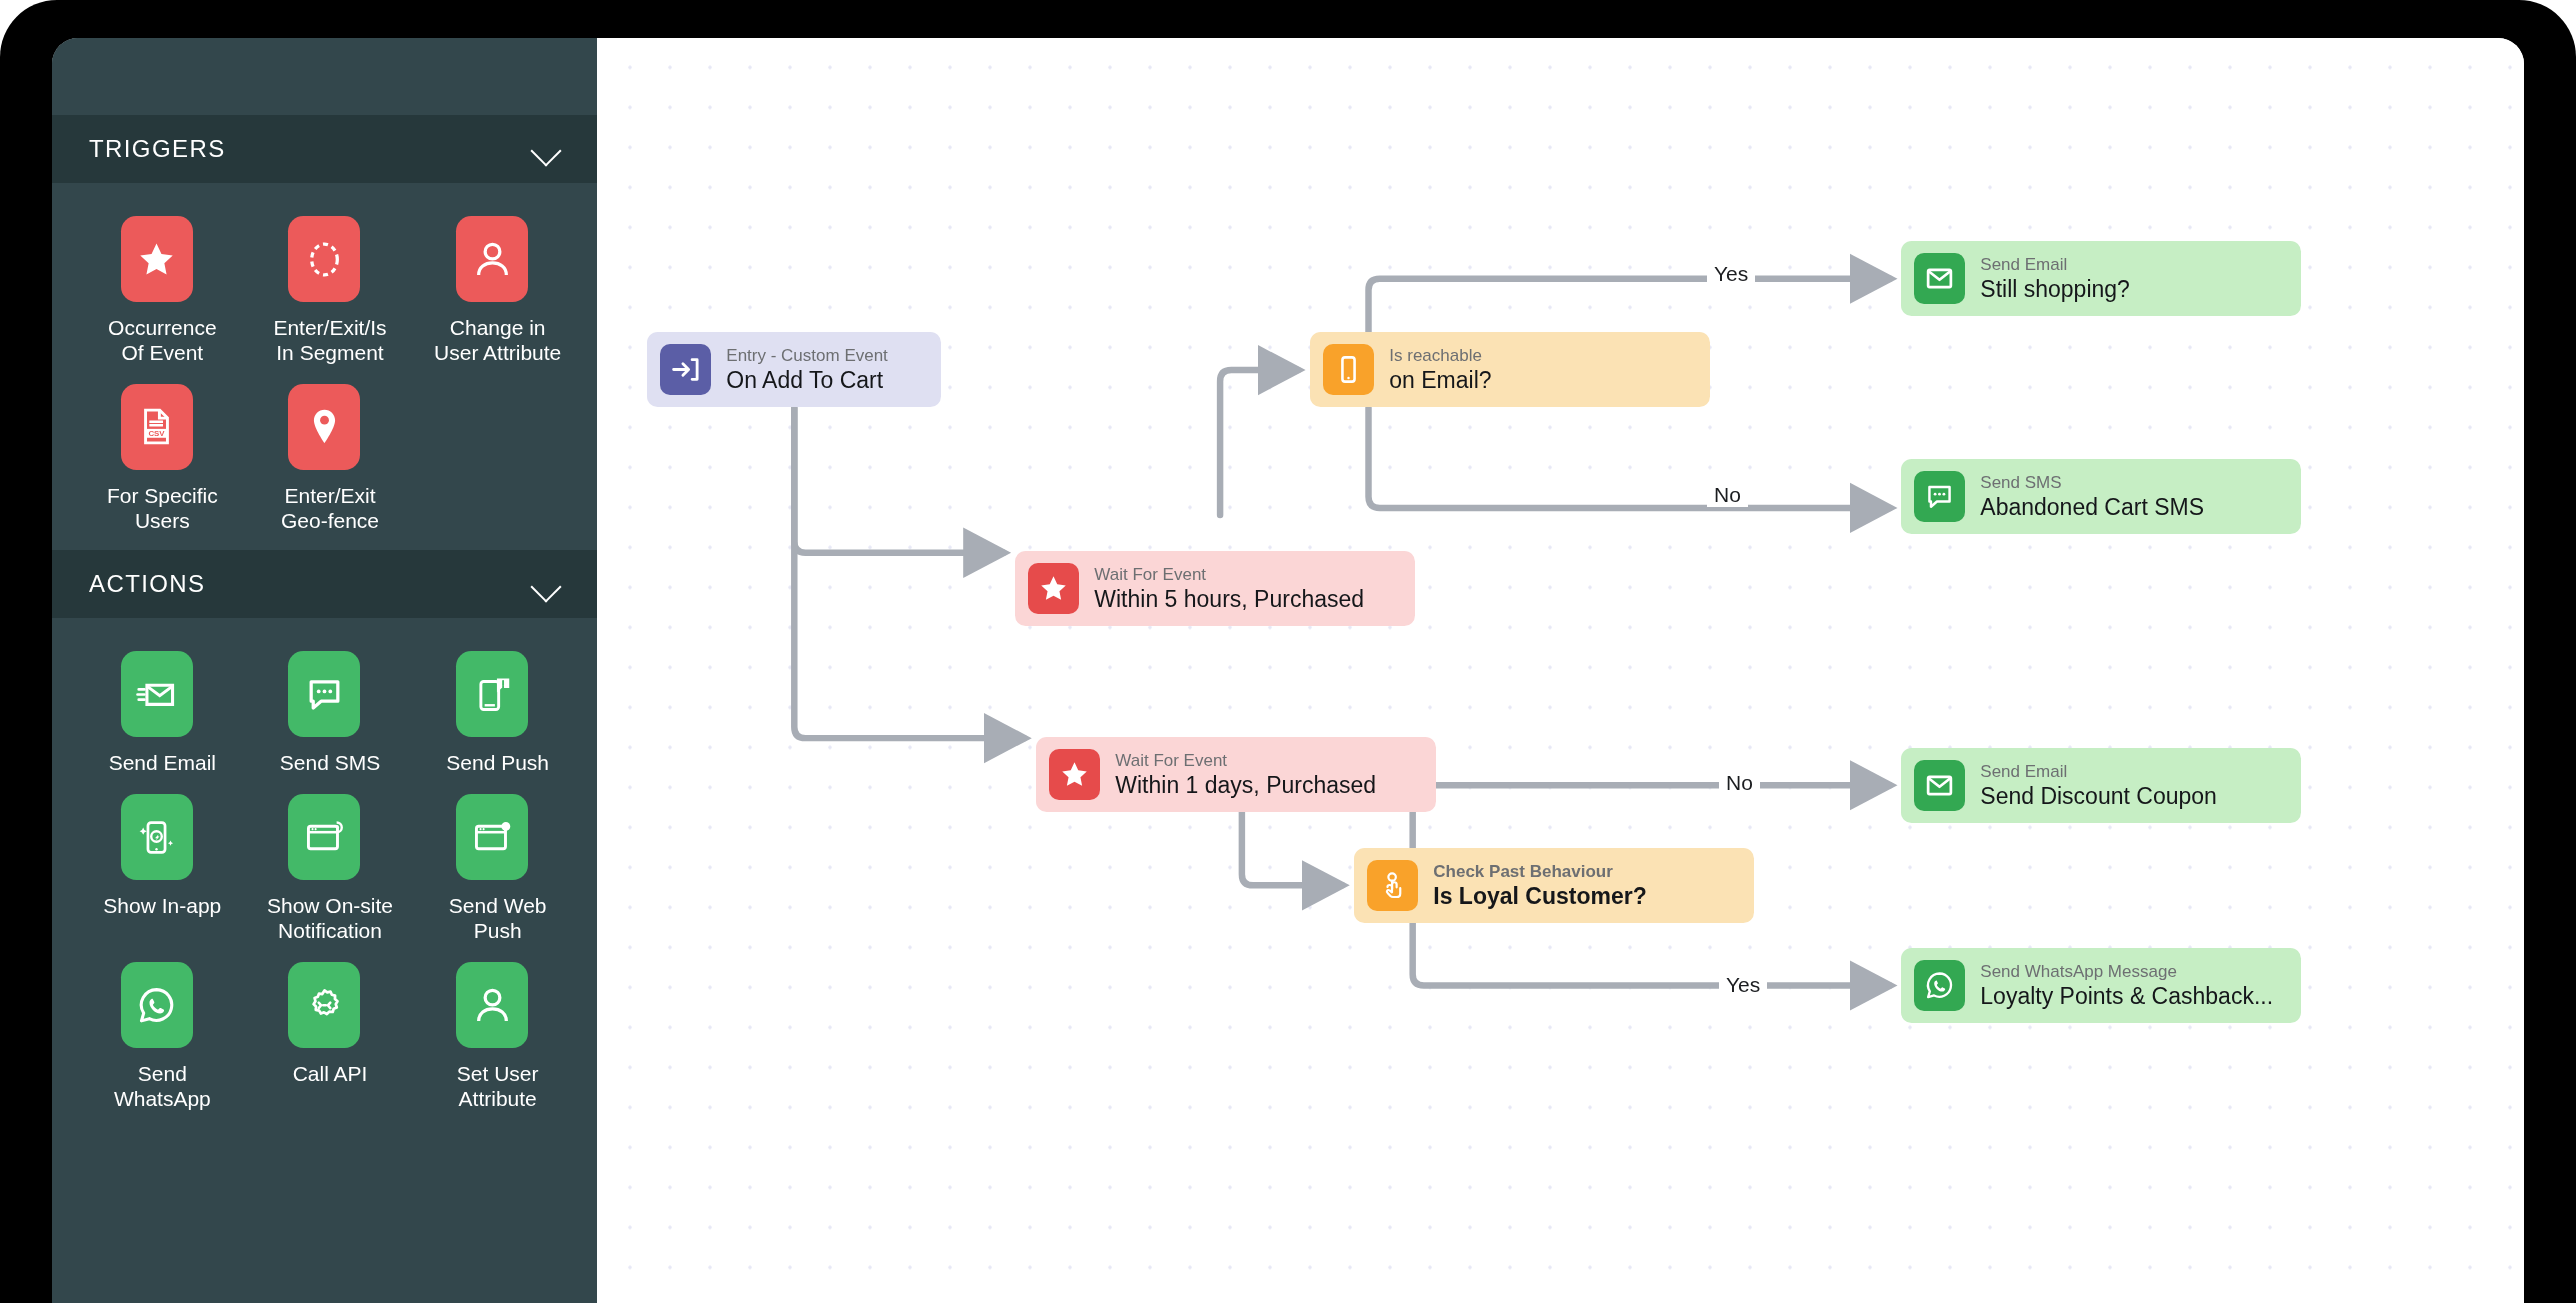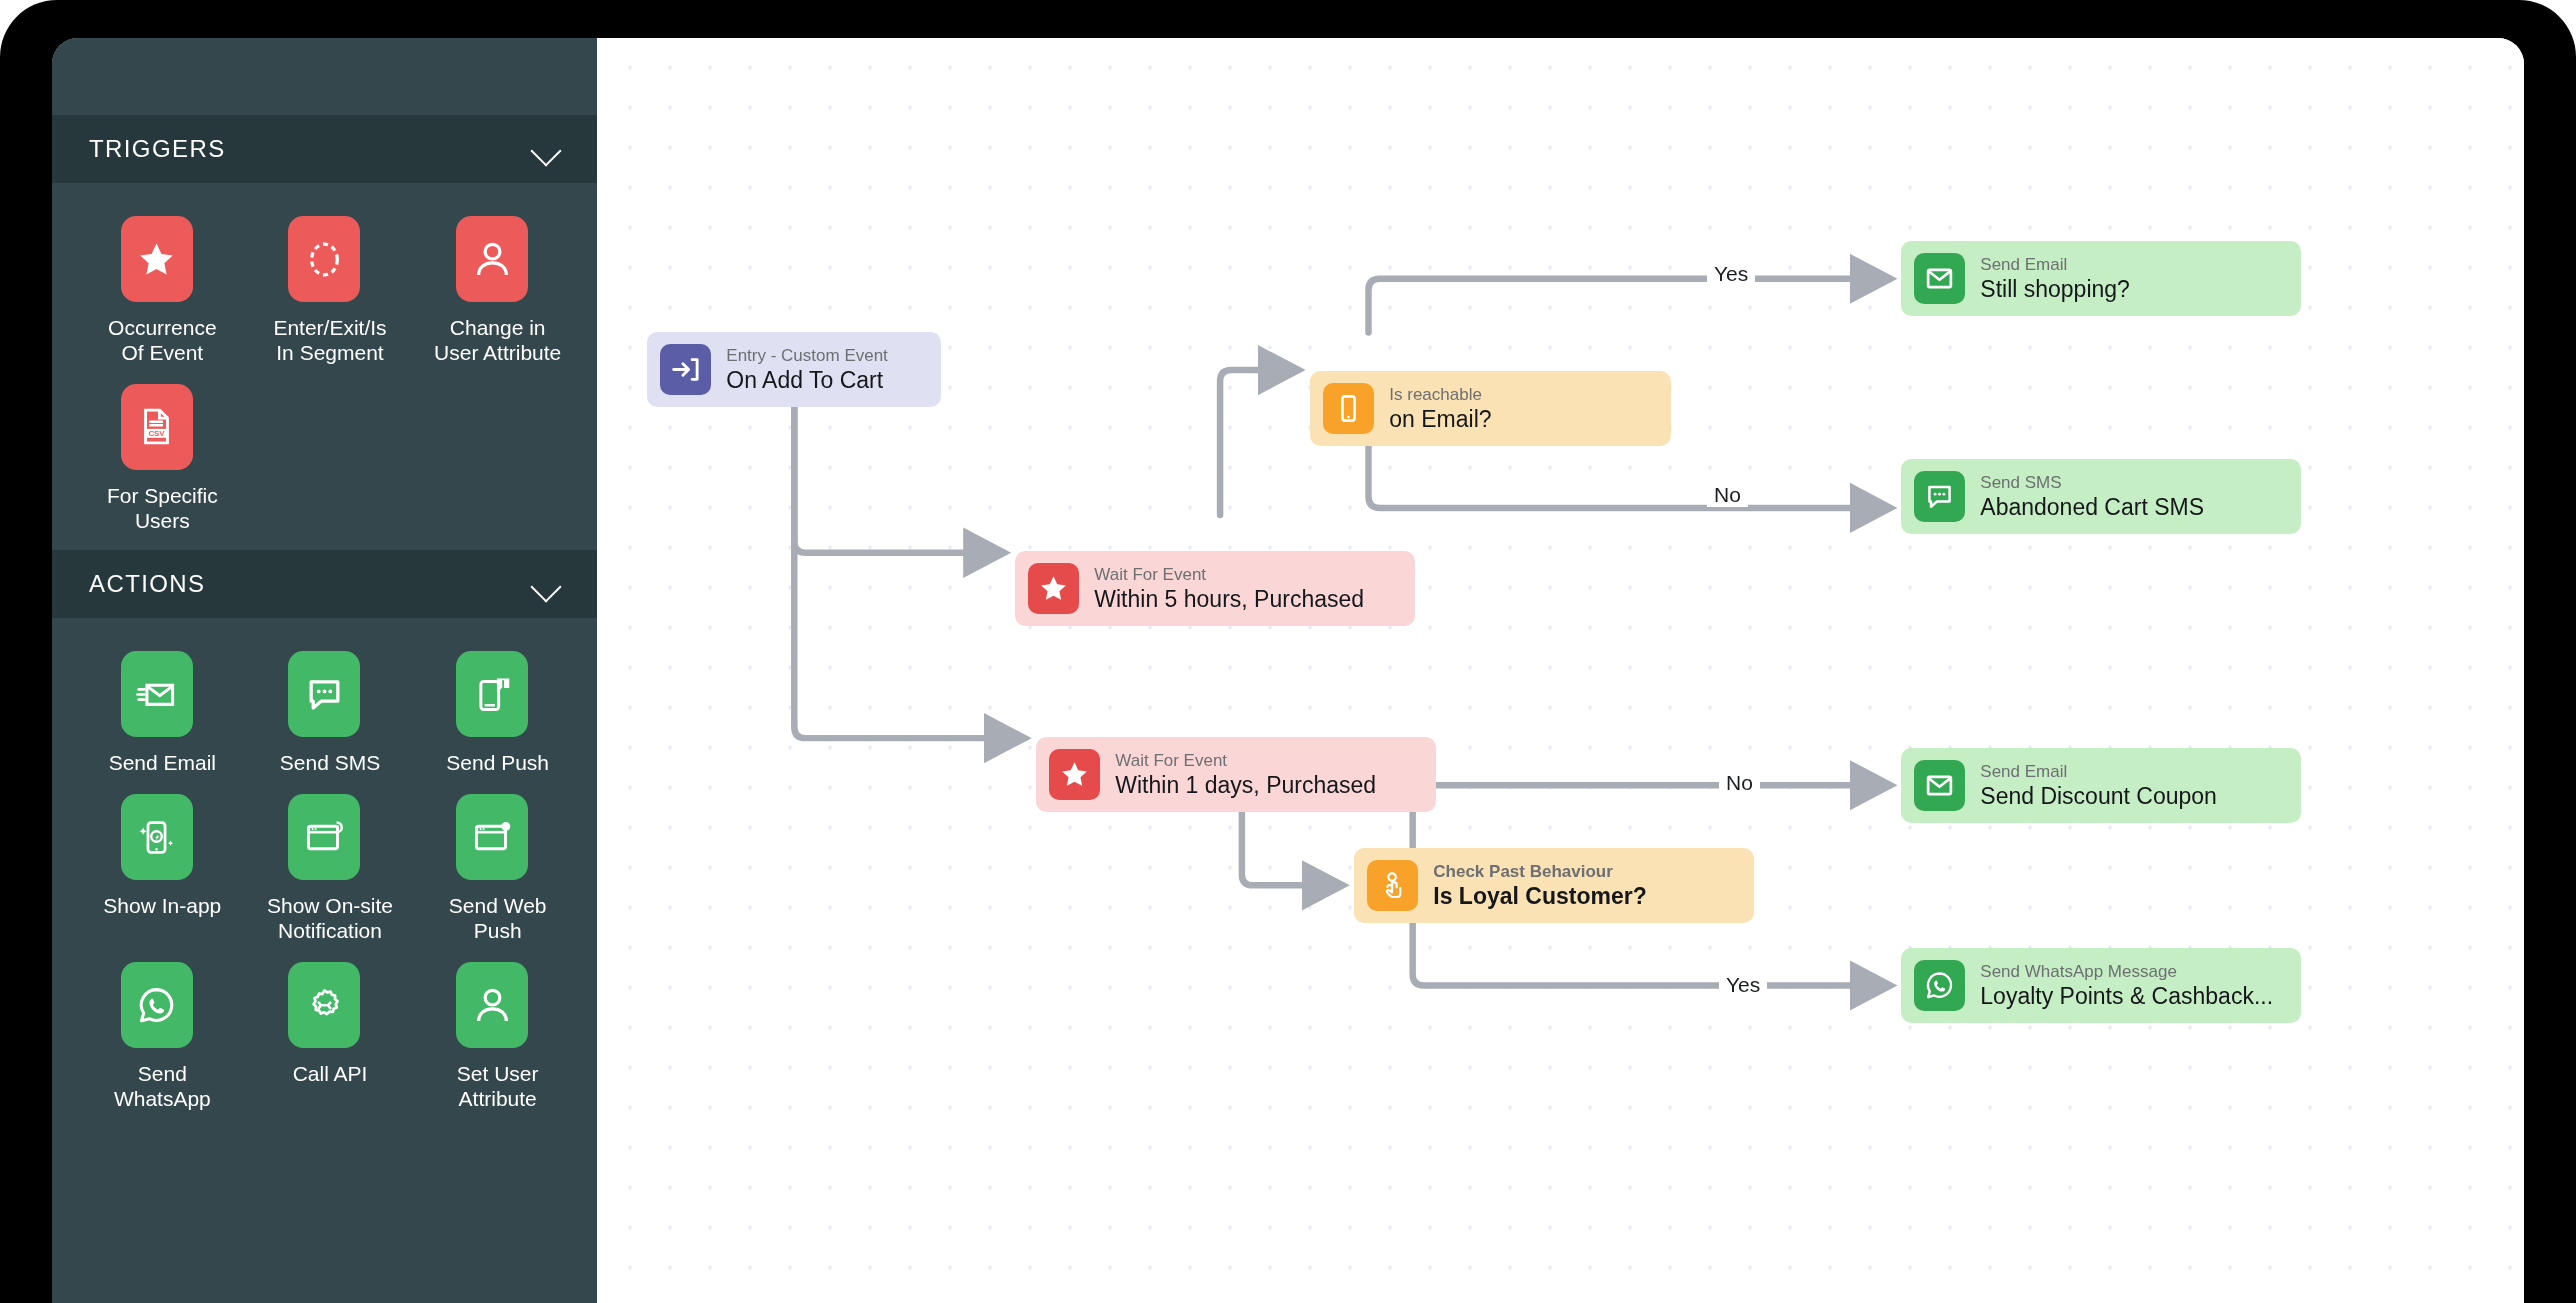"Is reachable" div.node { margin-top: 39px -> none; width: 361px -> 400px }
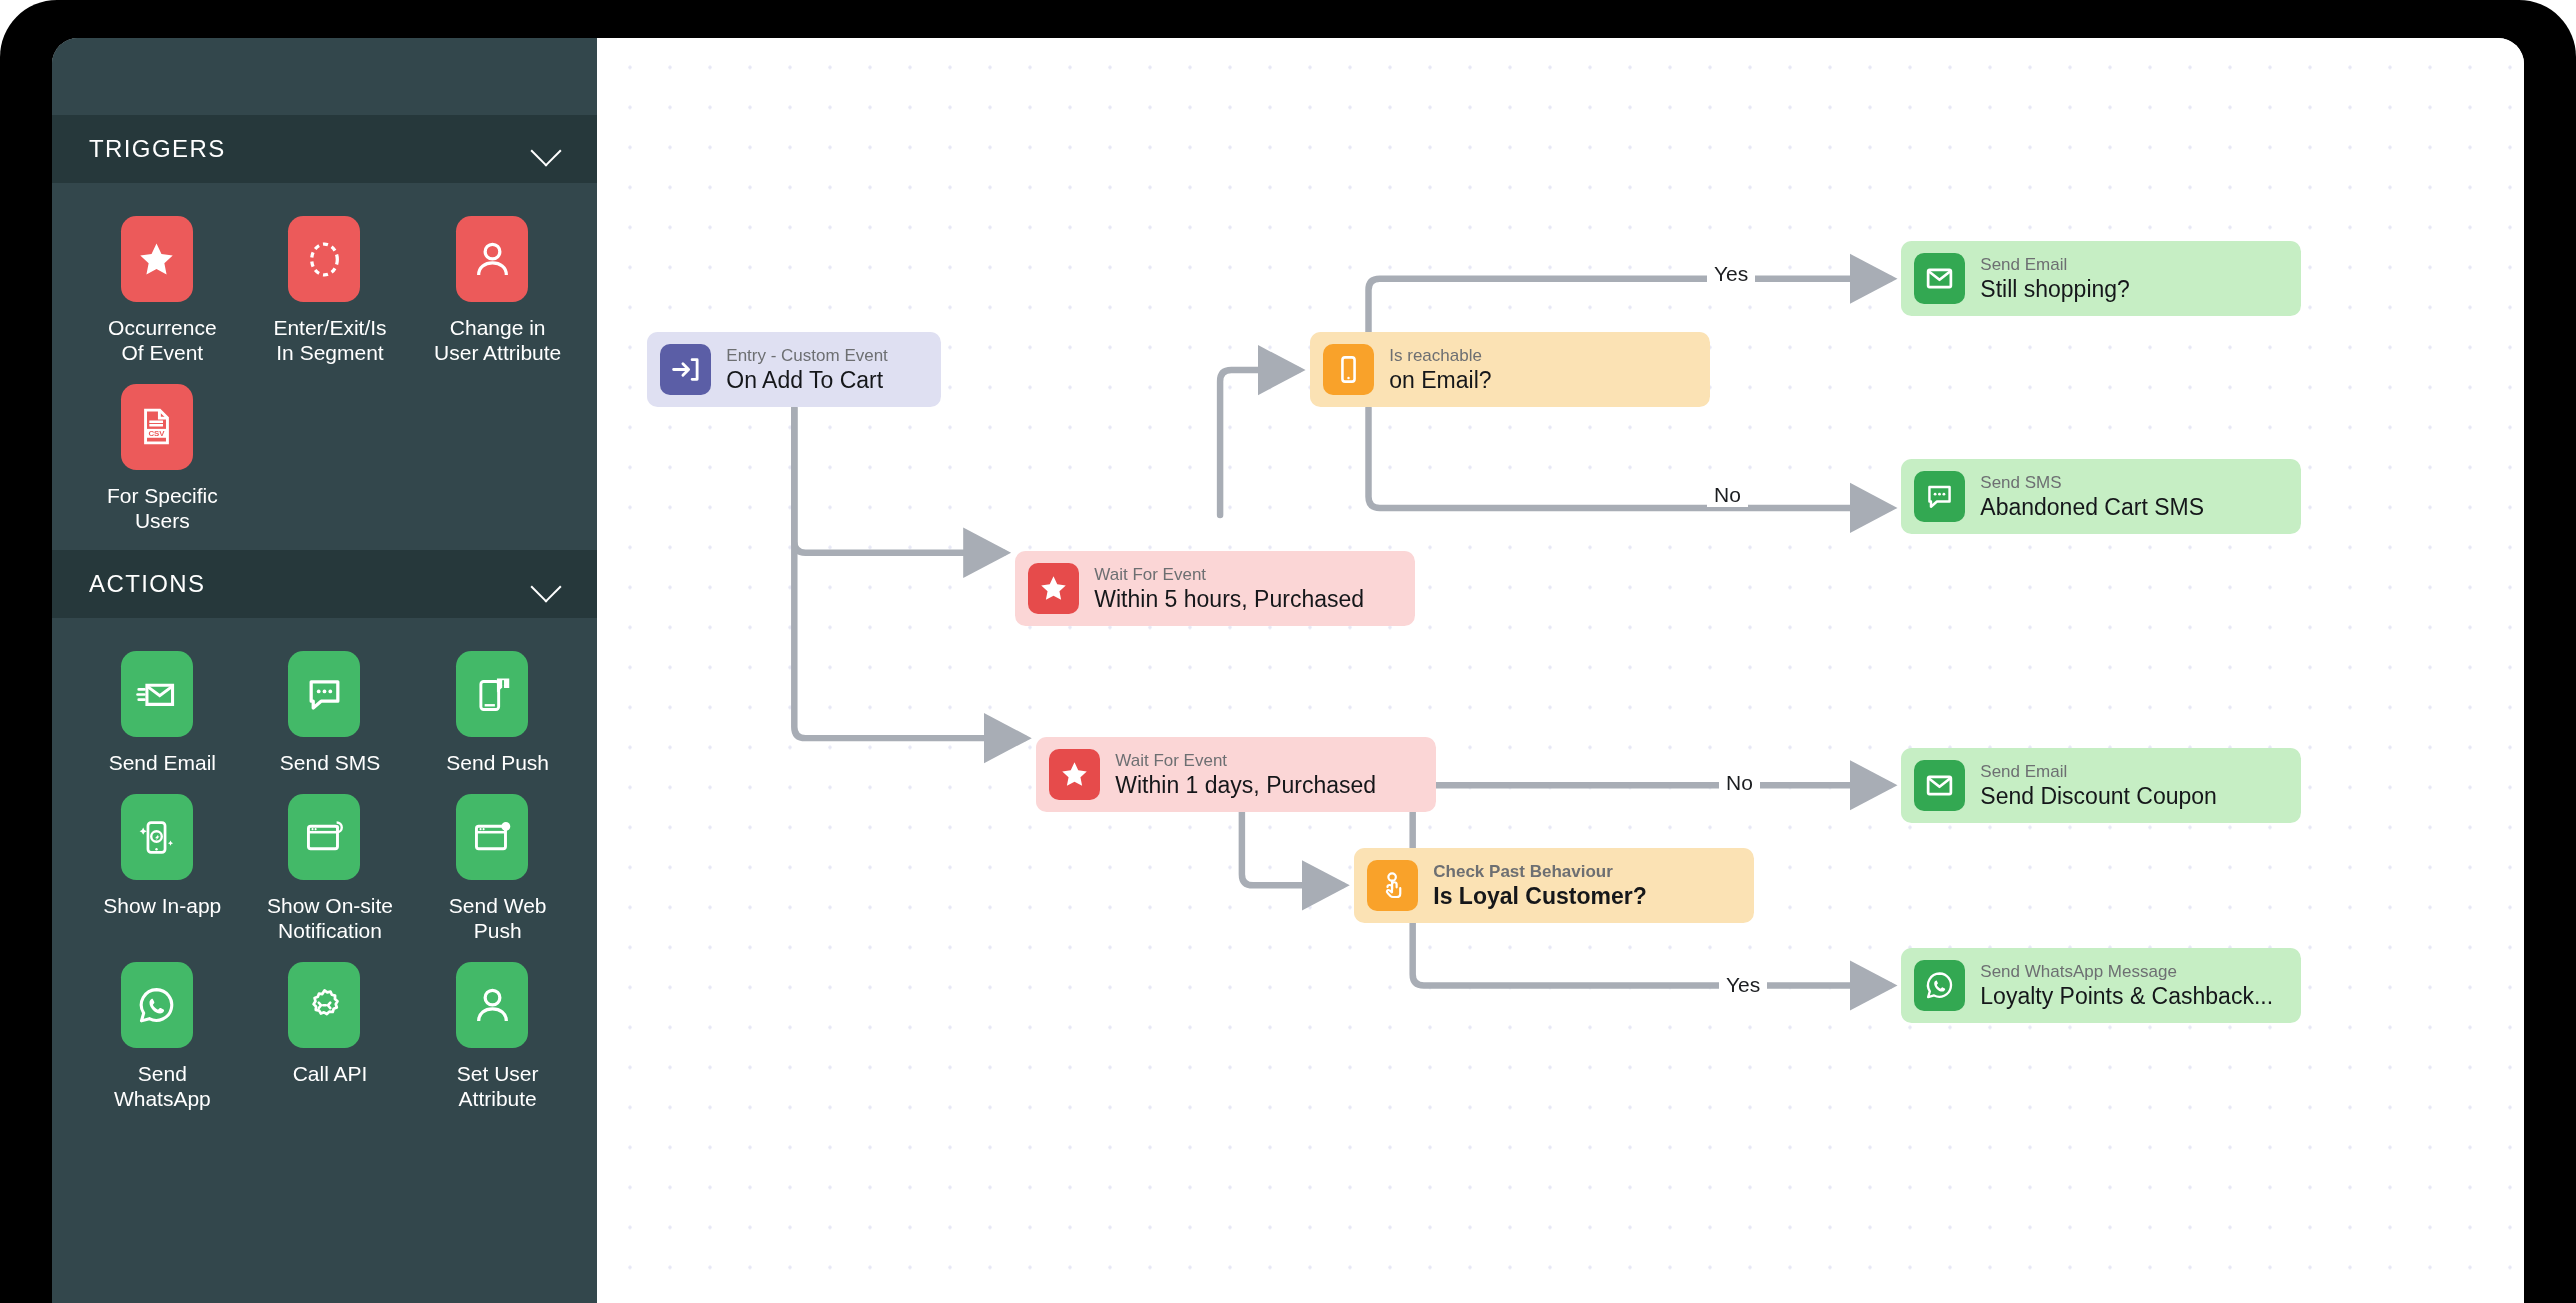"Enter/Exit" div.tile { html: none -> <div> <span> <svg> <path></path> <circle></circle> </svg> </span> <span>Enter/Exit<br>Geo-fence</span> </div> }
